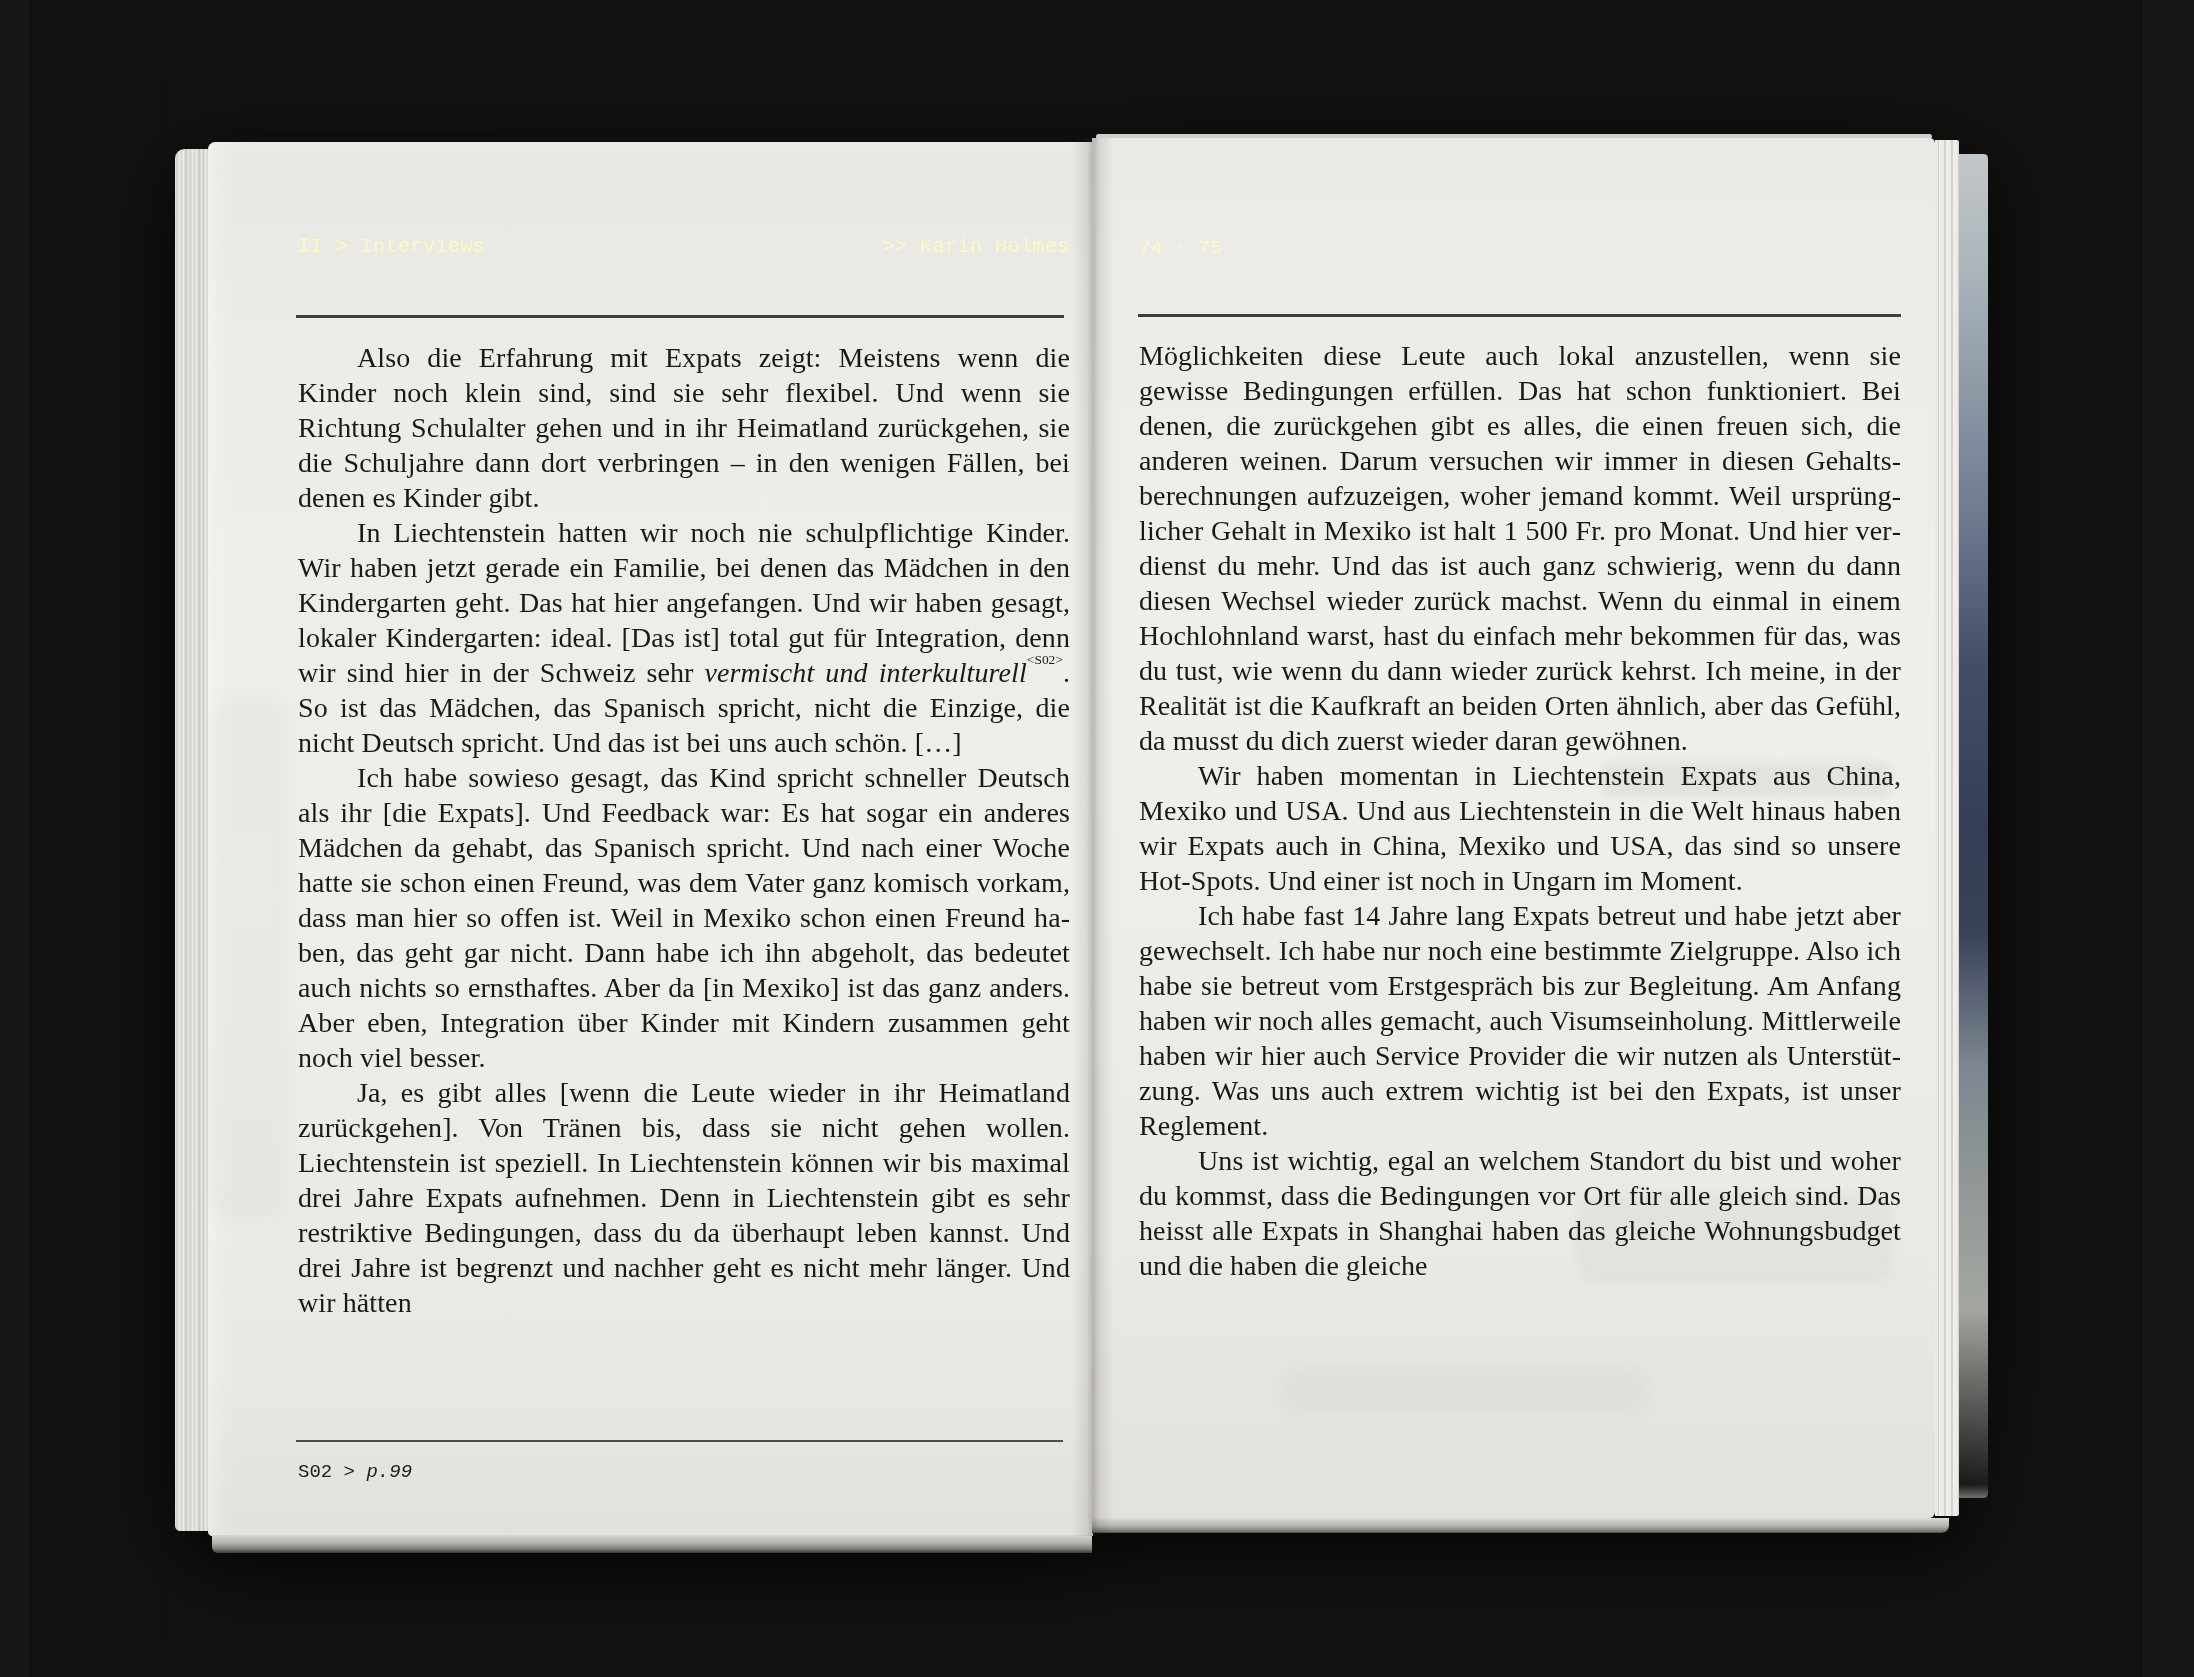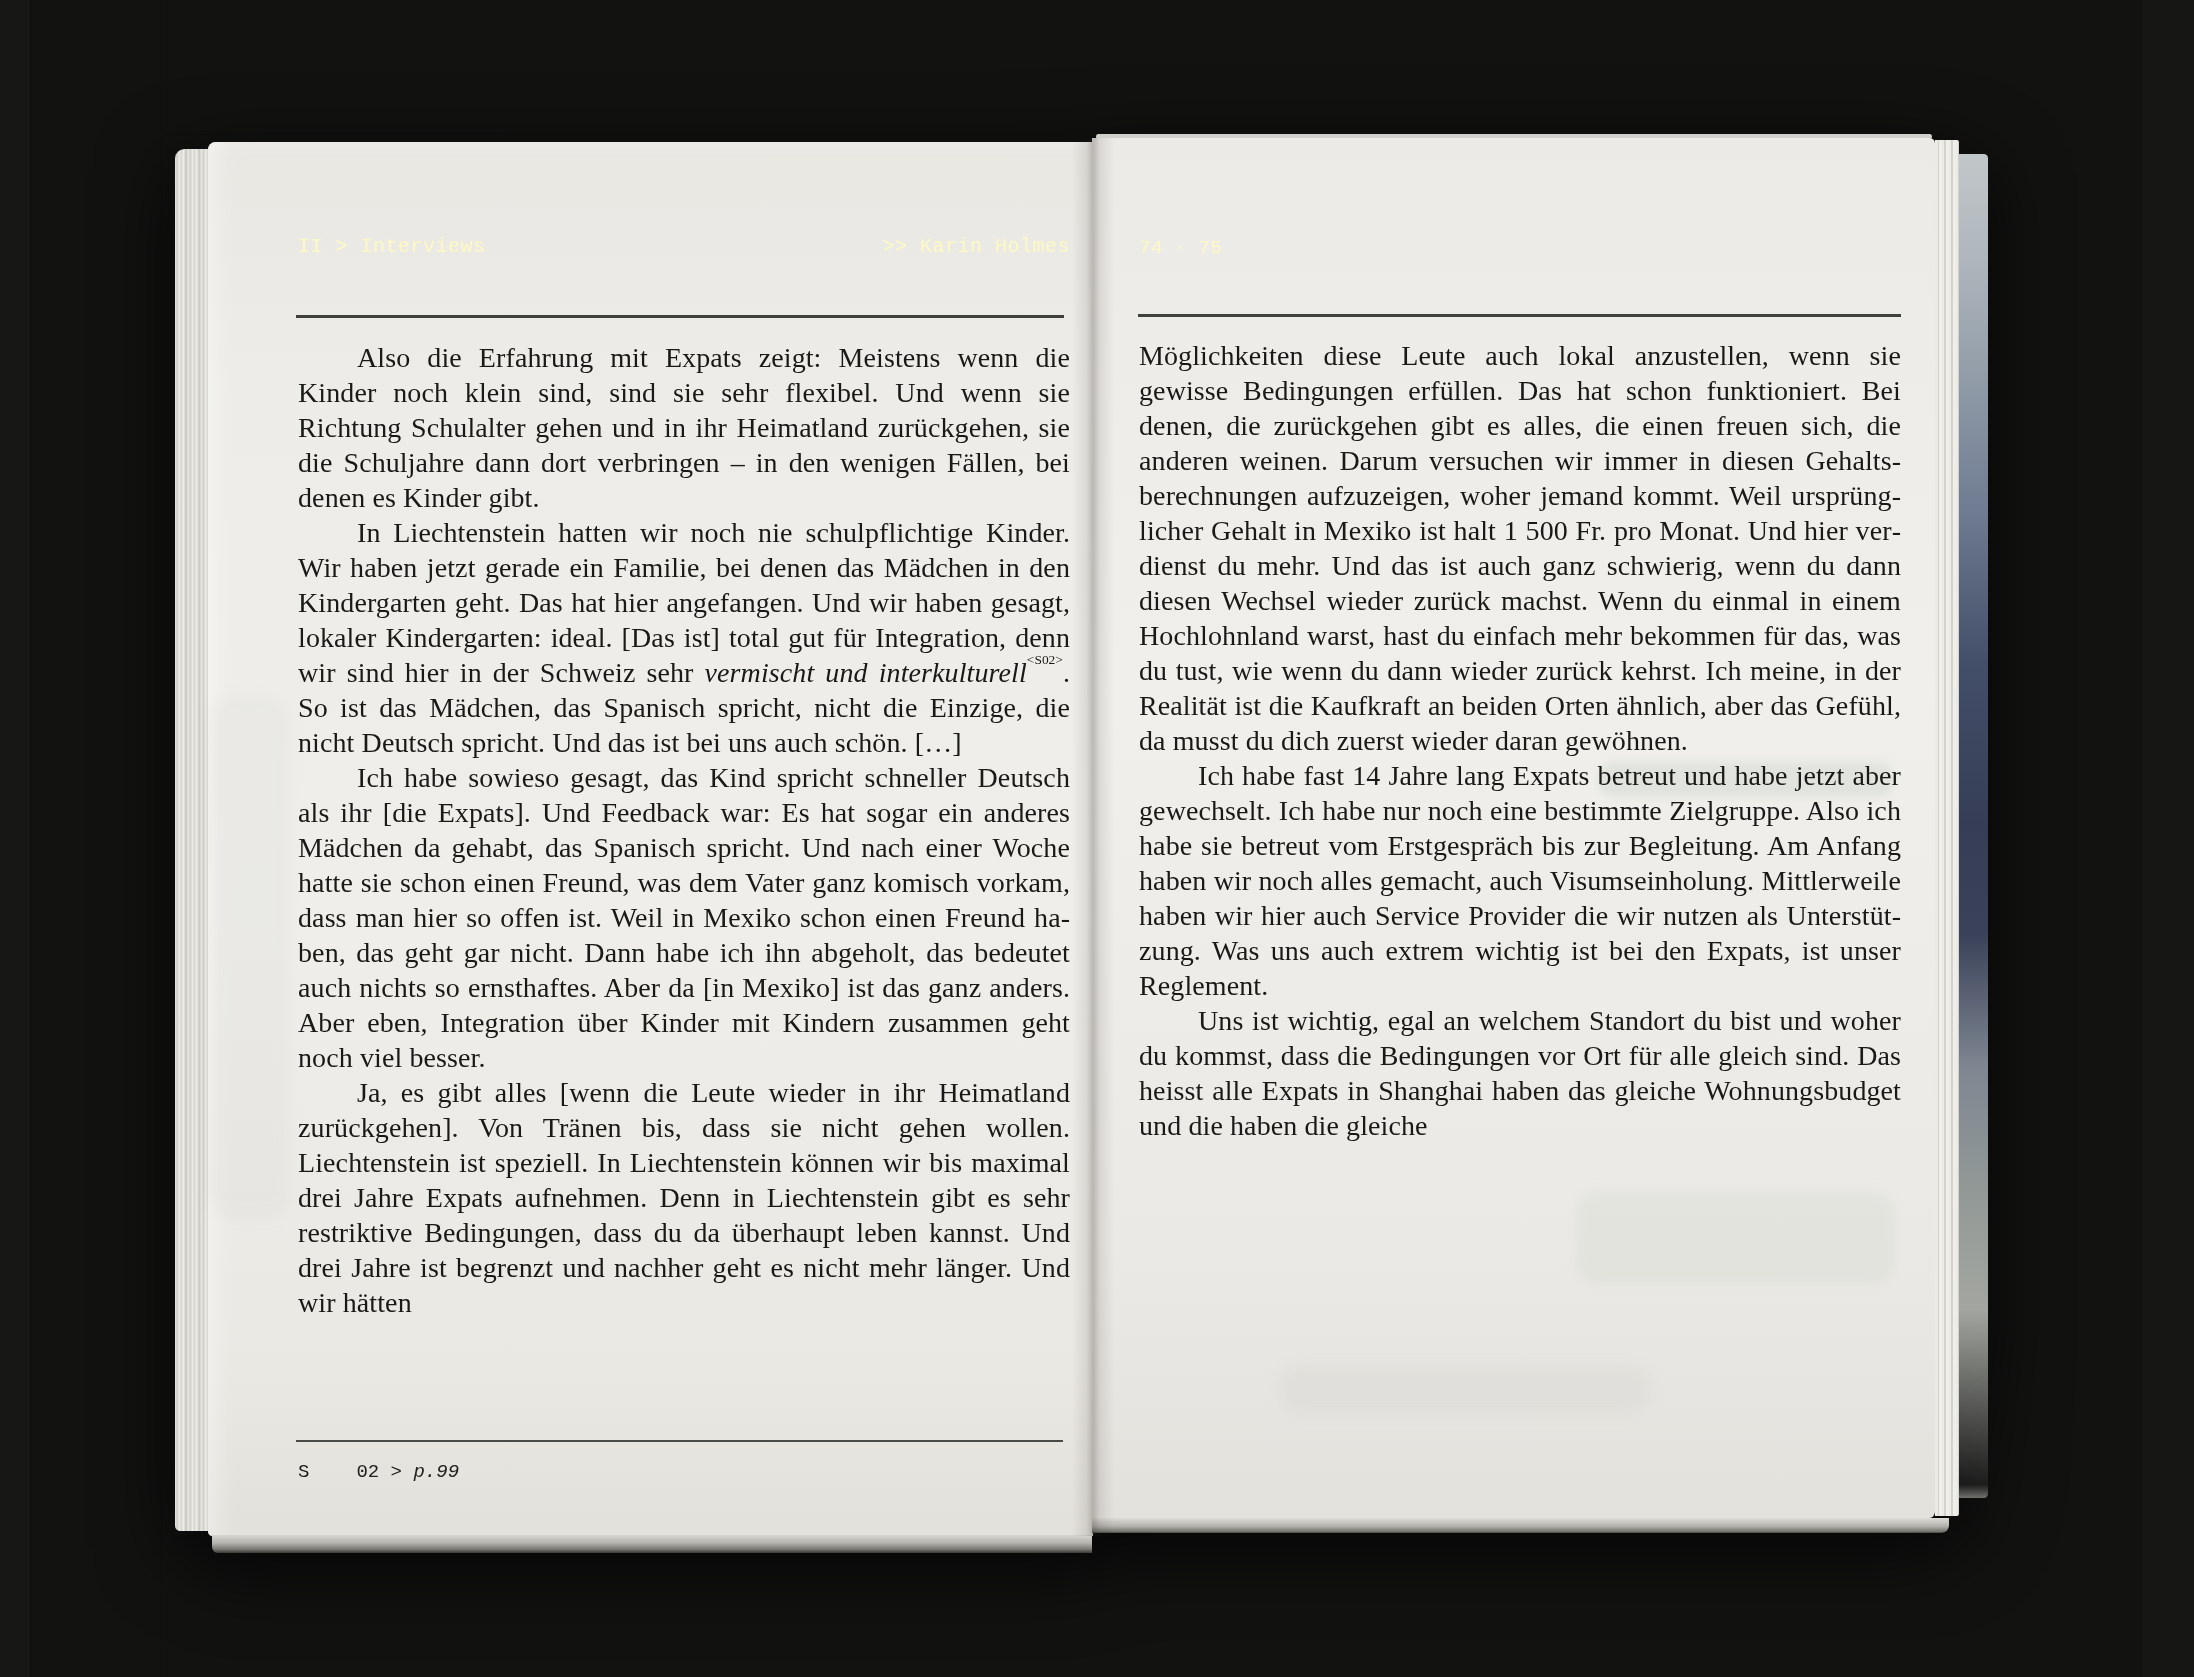"Wir haben momentan in Liechten­stein" p.indent { html: none -> <p><span>Wir haben momentan in Liechten­stein Expats aus China, Mexiko und USA. Und aus Liechten­stein in die Welt hinaus haben wir Expats auch in China, Mexiko und USA, das sind so unsere Hot-Spots. Und einer ist noch in Ungarn im Moment.</span></p> }
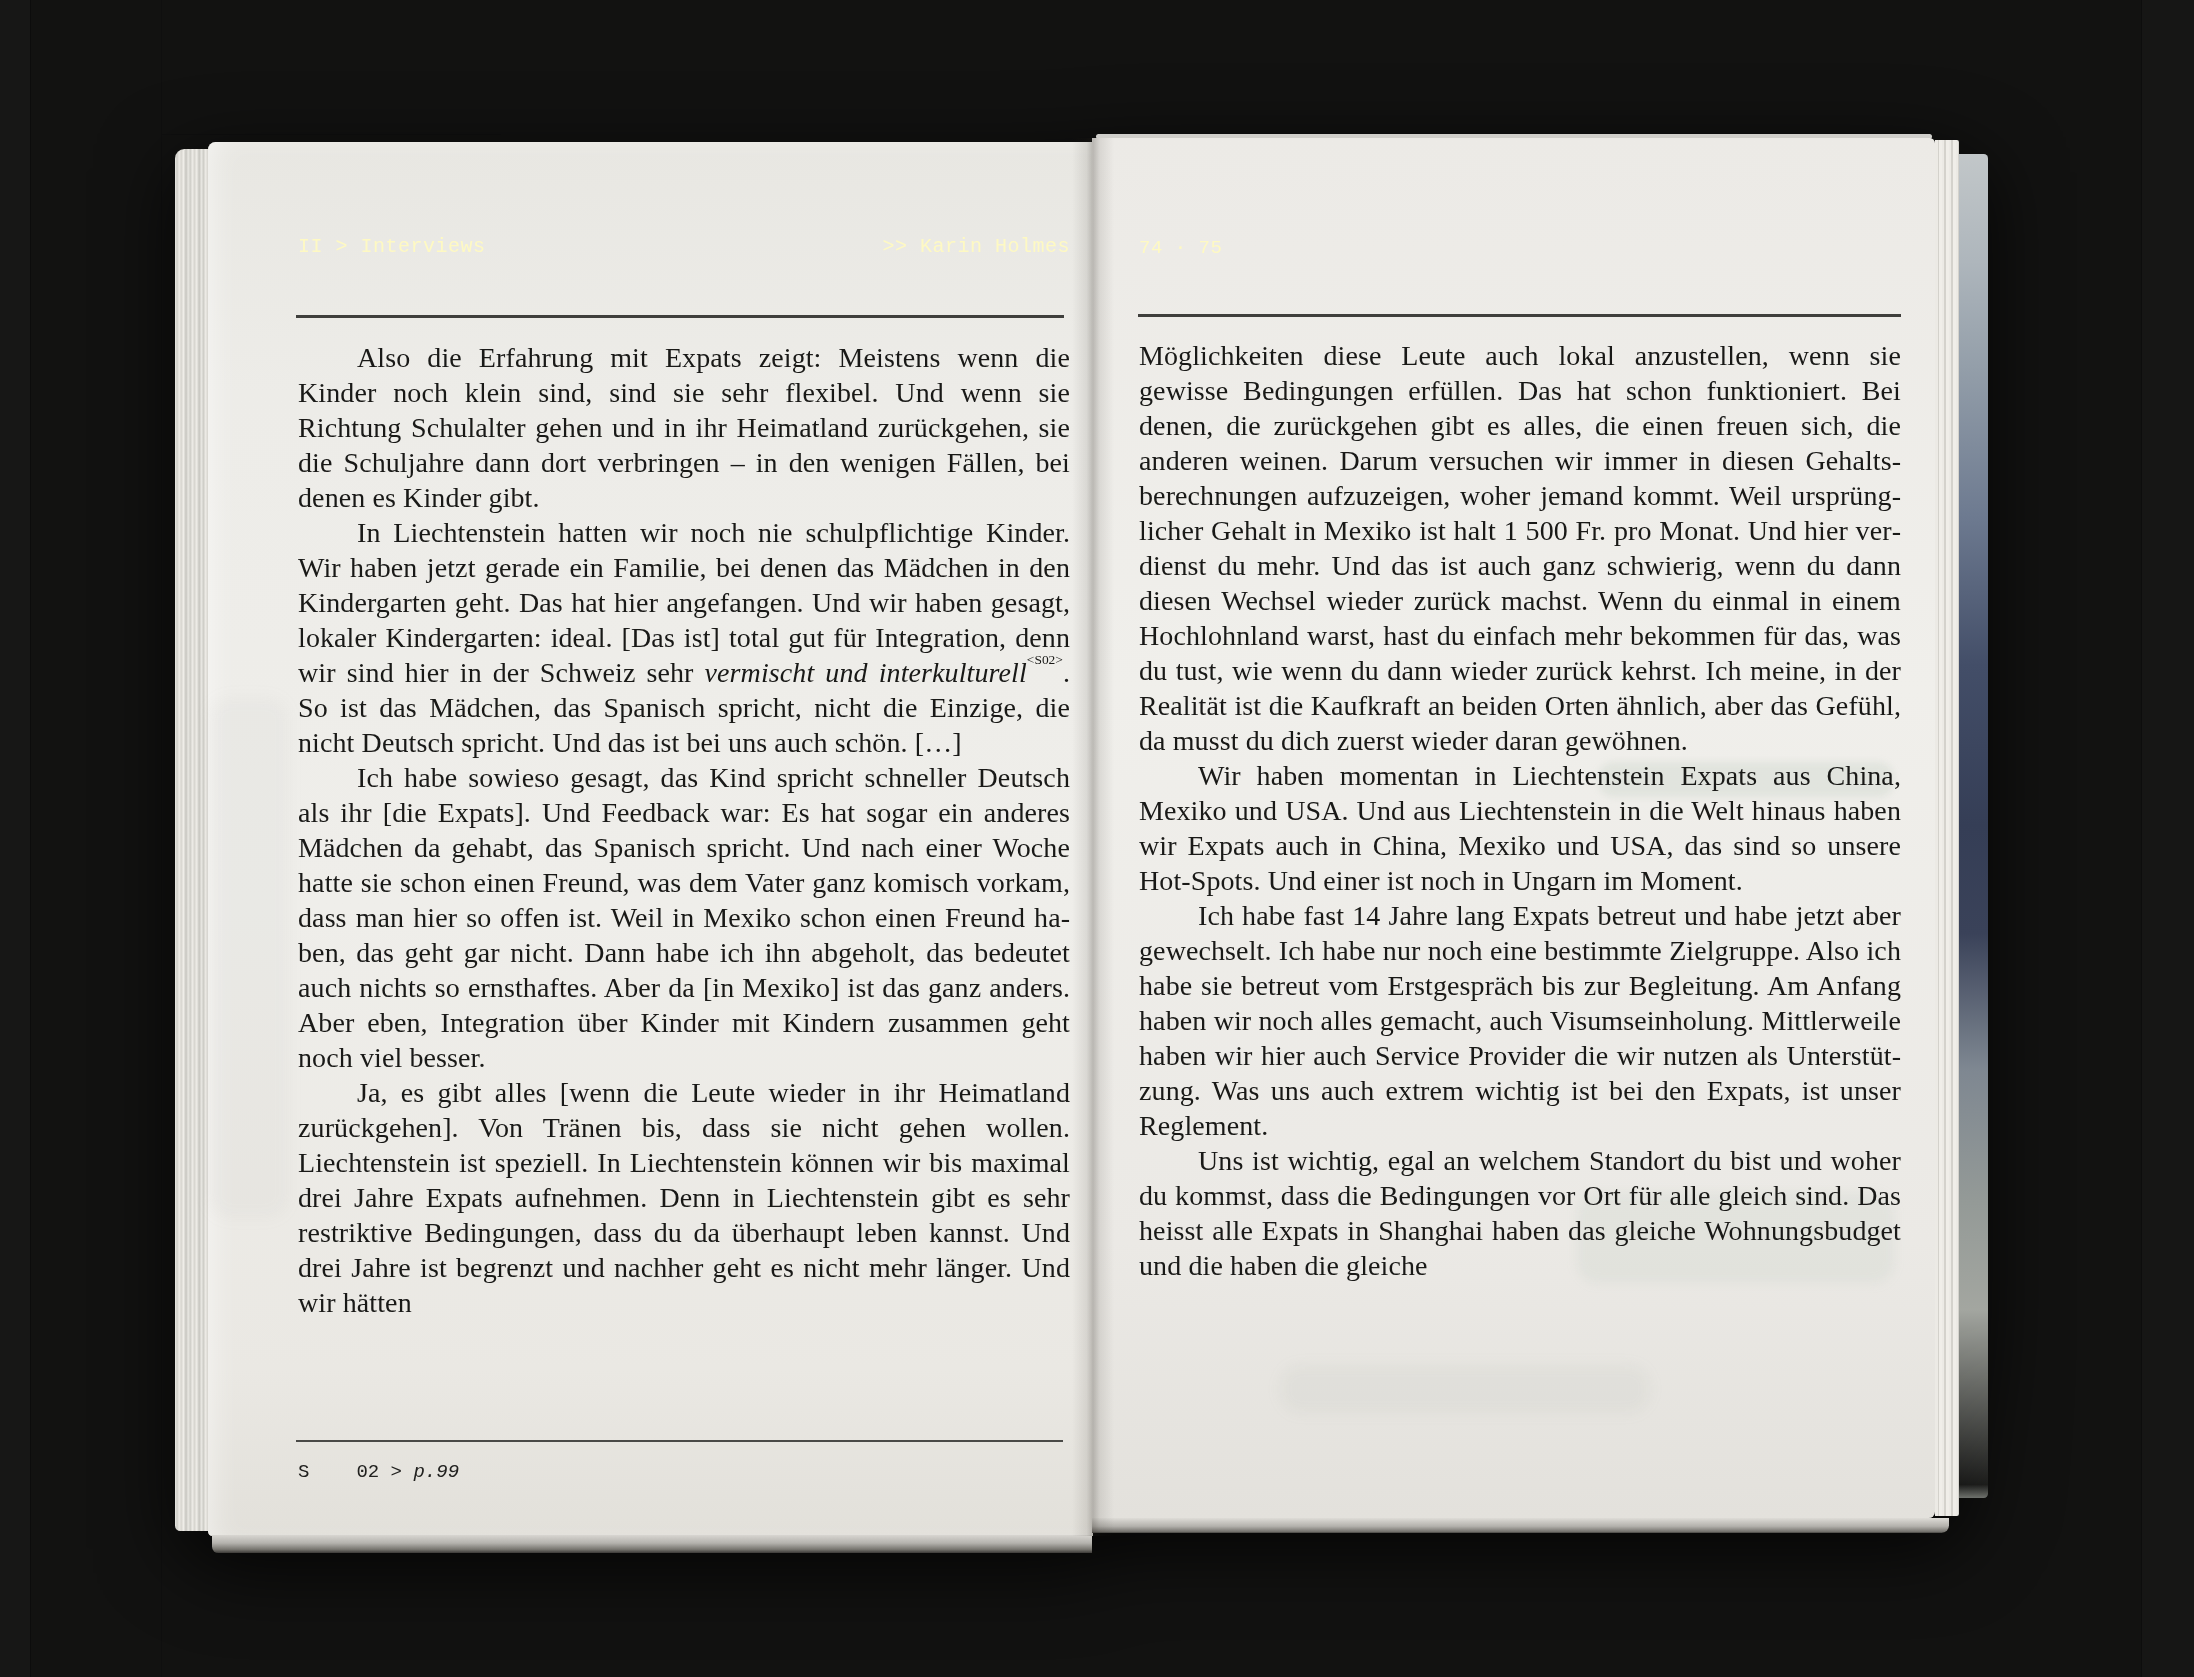"02 > p.99" .foot .ref { margin-left: 47px -> none }
